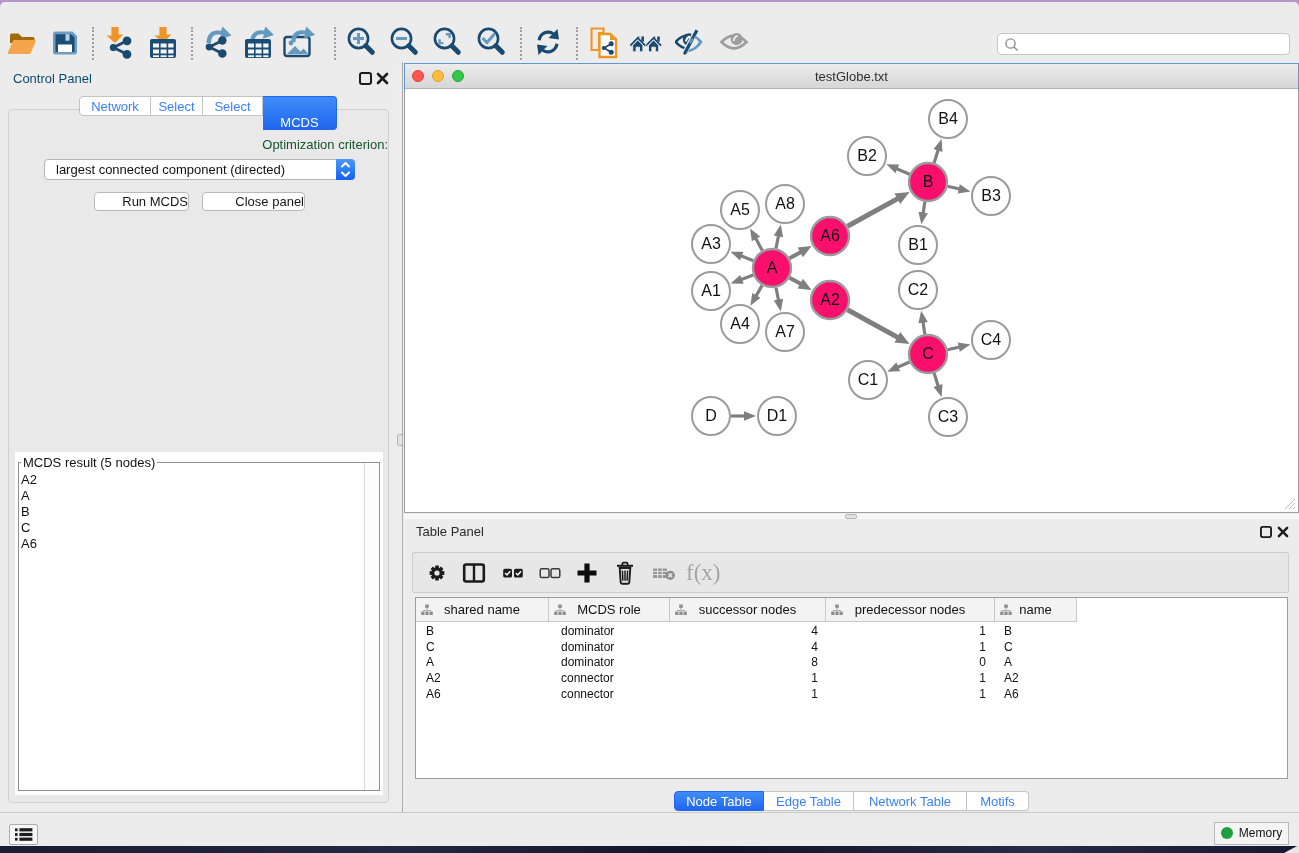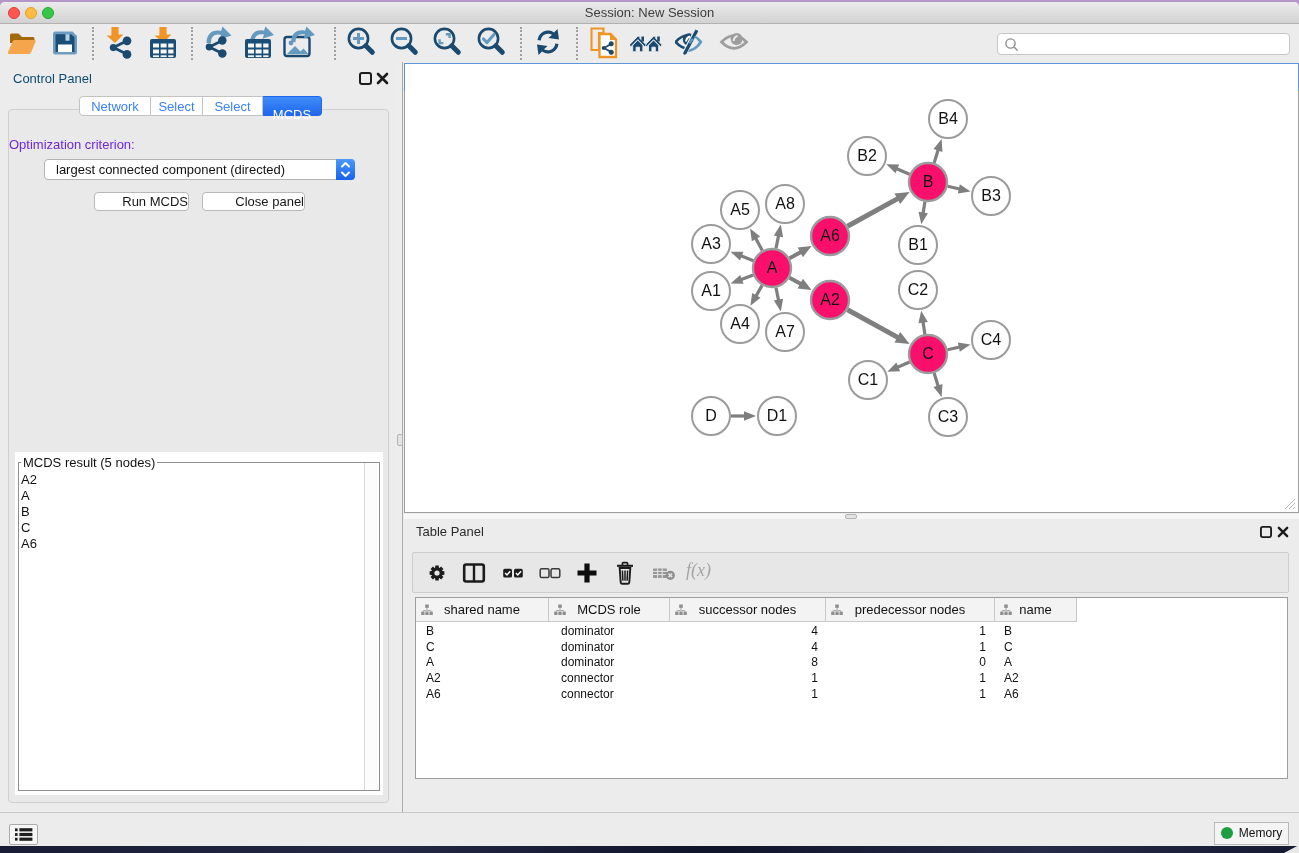"Session: New Session" div.abs { html: <div> <div></div> <div></div> <div></div> <div>Session: New Session</div> </div> -> none }
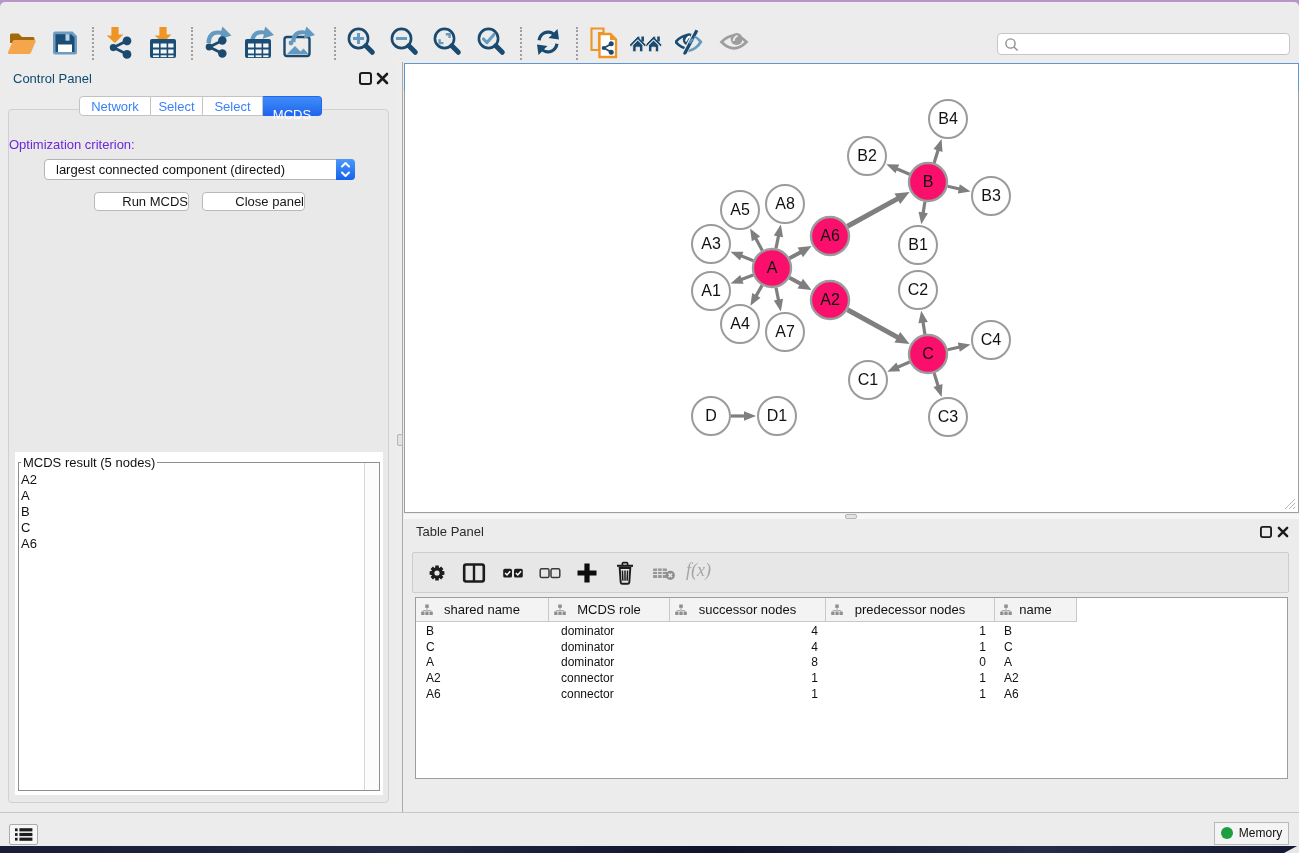"testGlobe.txt" div.abs { html: none -> <div> <div></div> <div></div> <div></div> <div>testGlobe.txt</div> </div> }
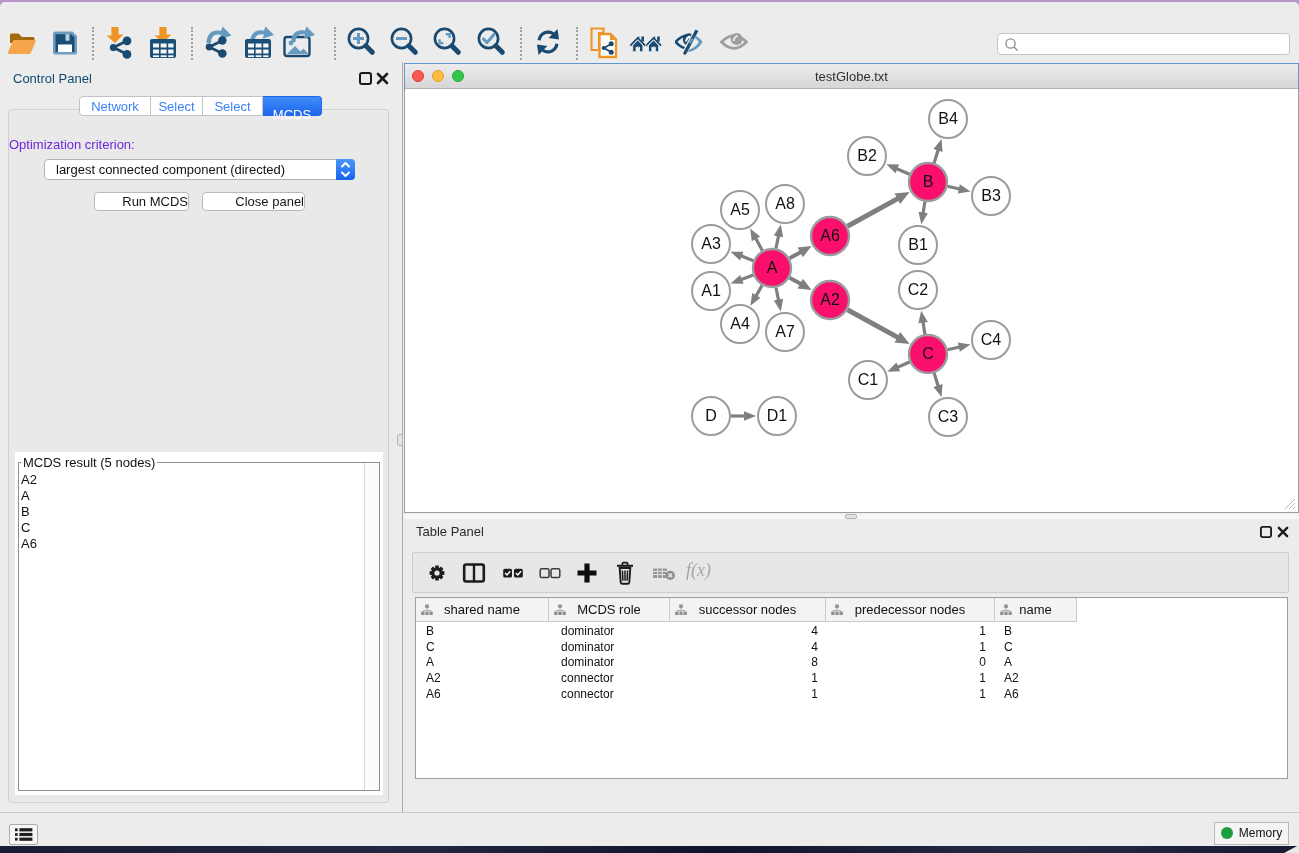"MCDS" div.tab { padding: 8px -> 16px; width: 59px -> 74px }
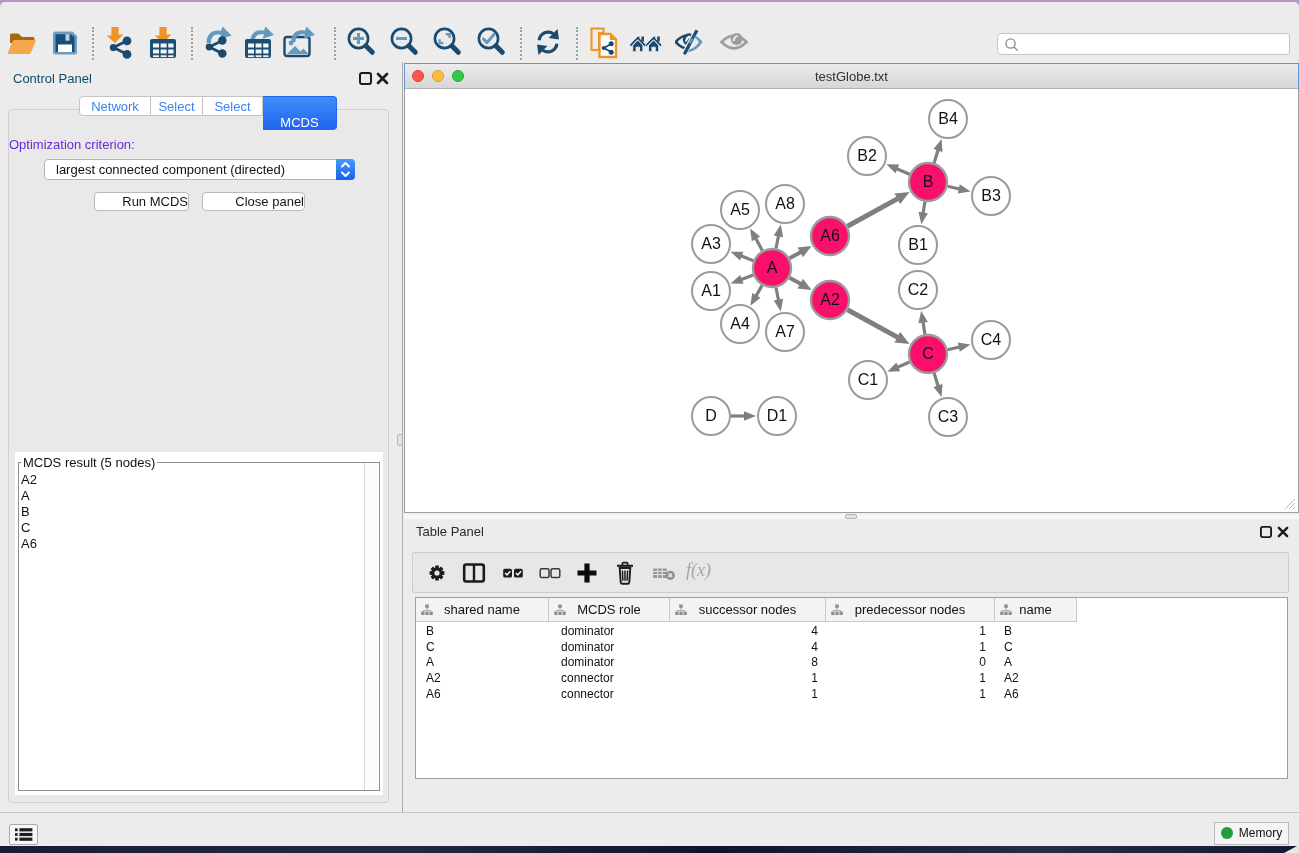"Optimization criterion:" #opt-label { color: #6d28d9 -> #14532d; text-align: left -> right }
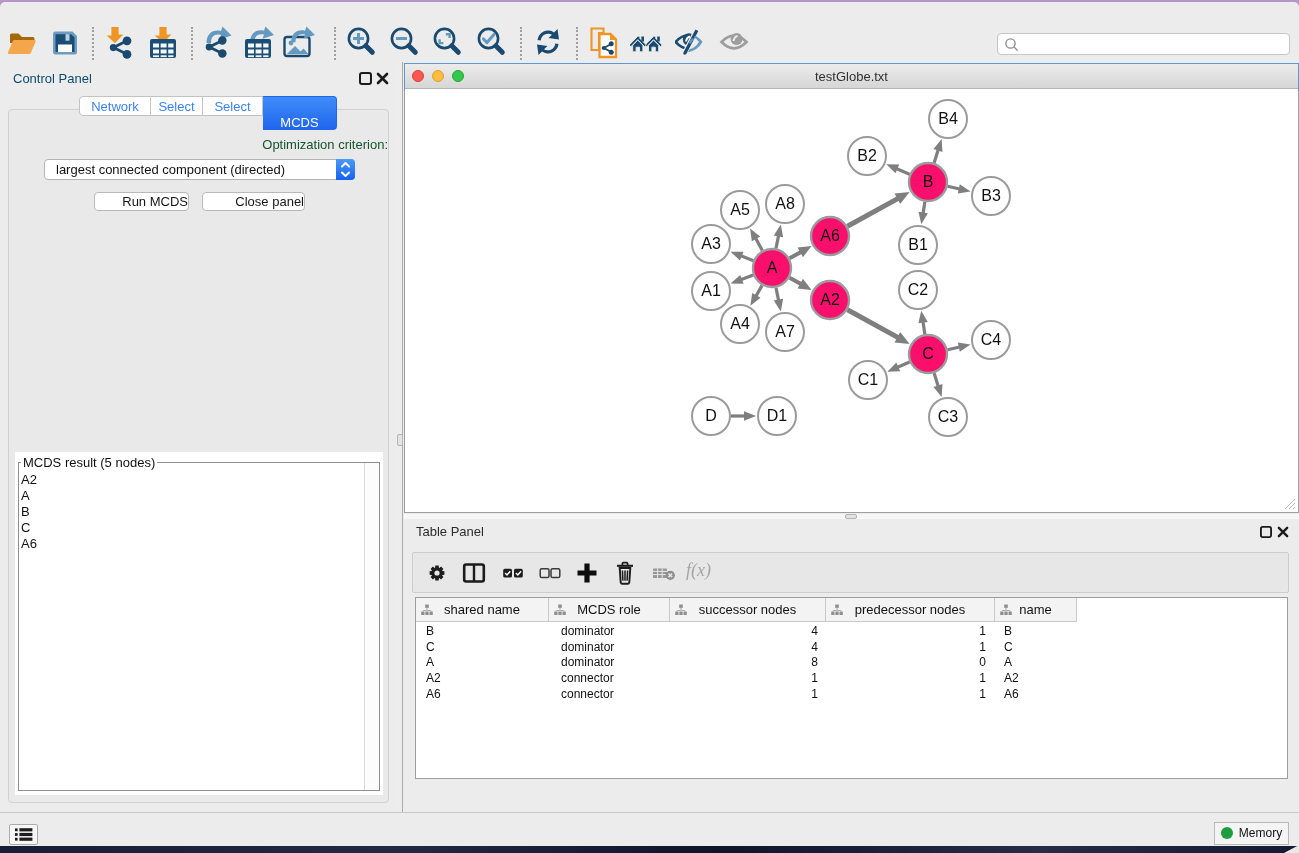"f(x)" div.abs { font-size: 18px -> 23px; font-style: italic -> none }
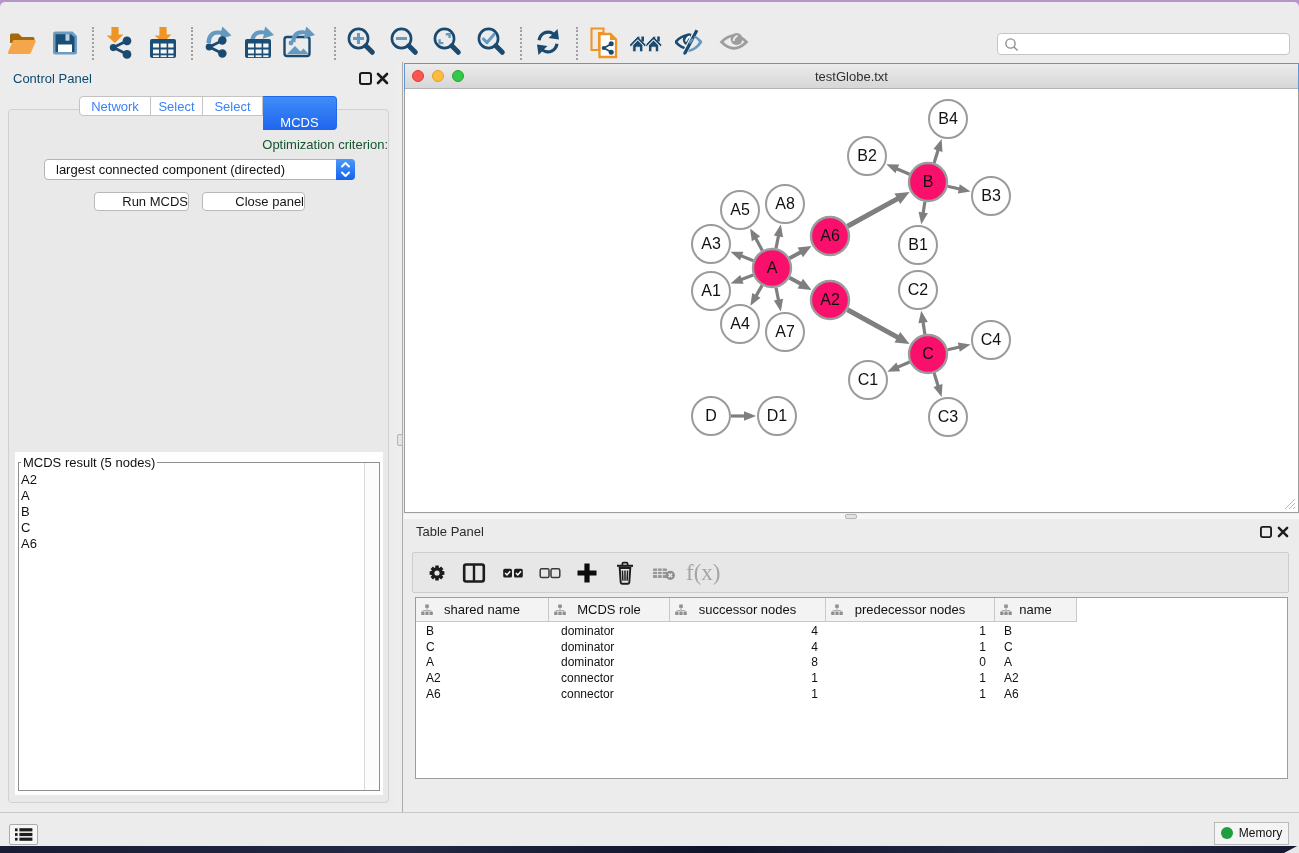"Node Table" div.abs { html: none -> <div> <div>Node Table</div> <div>Edge Table</div> <div>Network Table</div> <div>Motifs</div> </div> }
